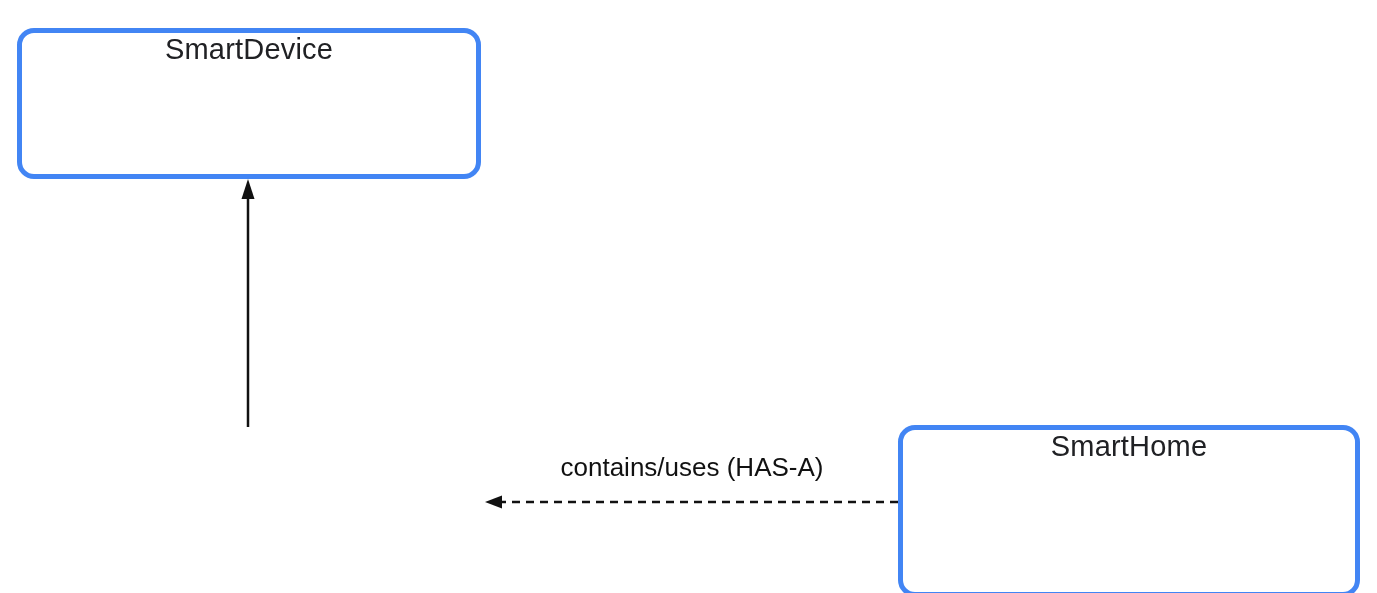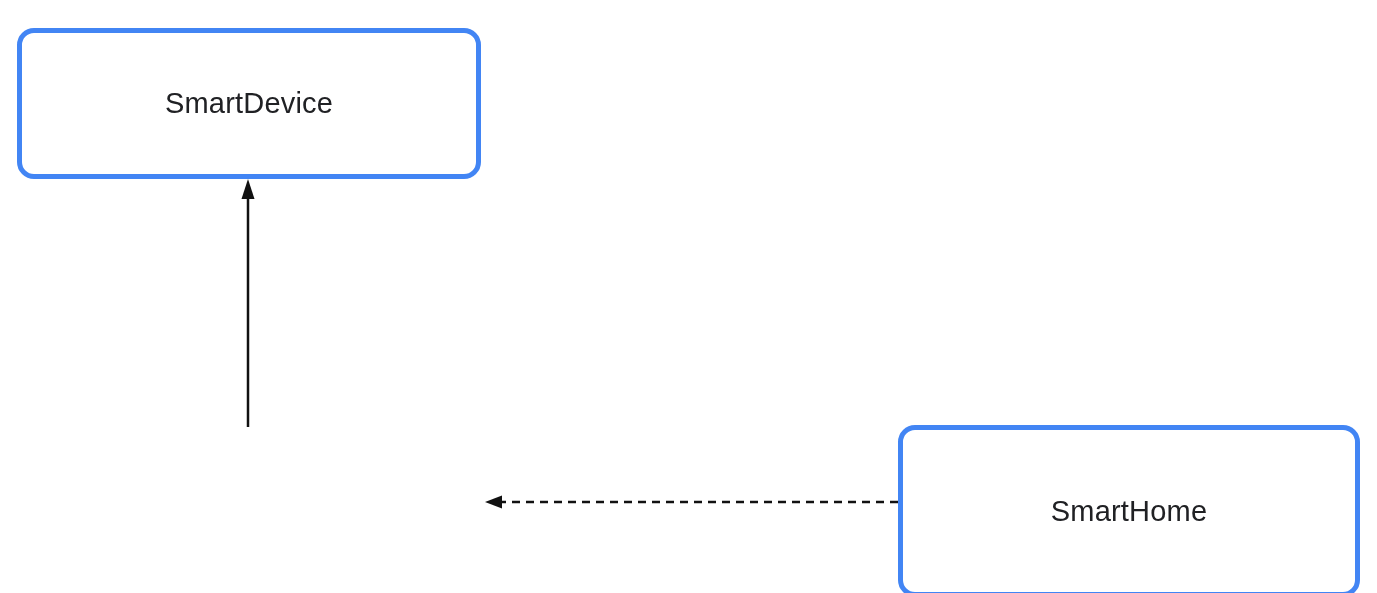"SmartDevice" .node { align-items: center -> none }
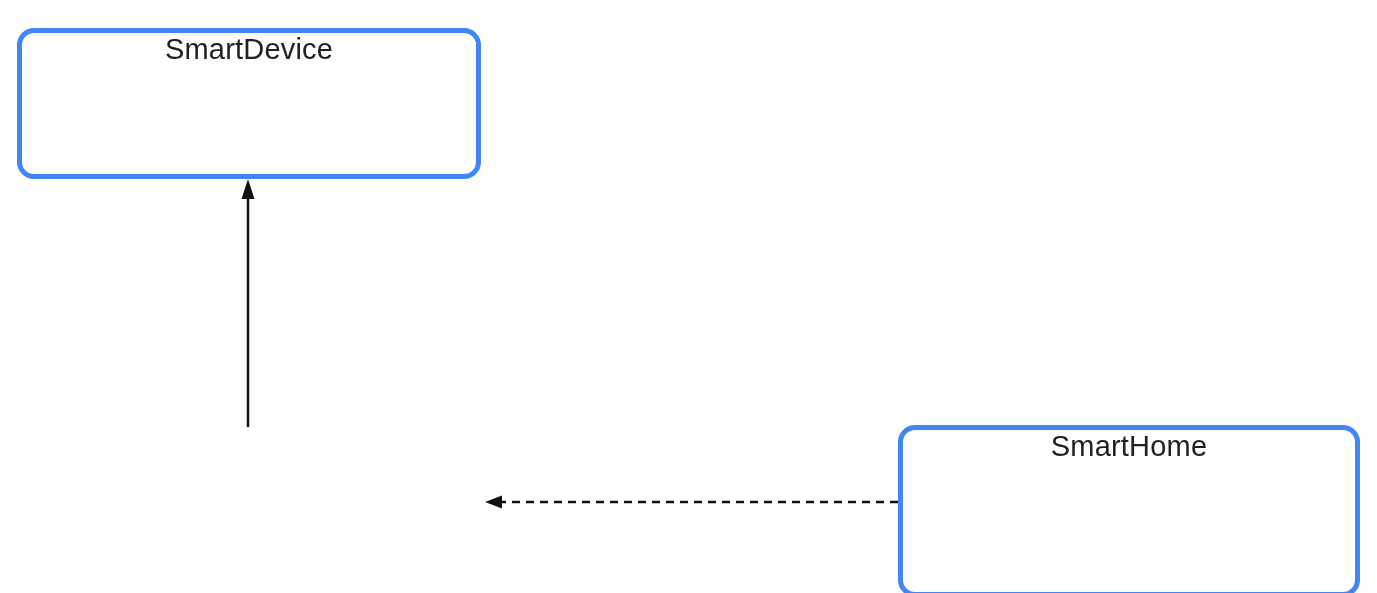"contains/uses (HAS-A)" div.edge-label { html: none -> <div>contains/uses (HAS-A)</div> }
